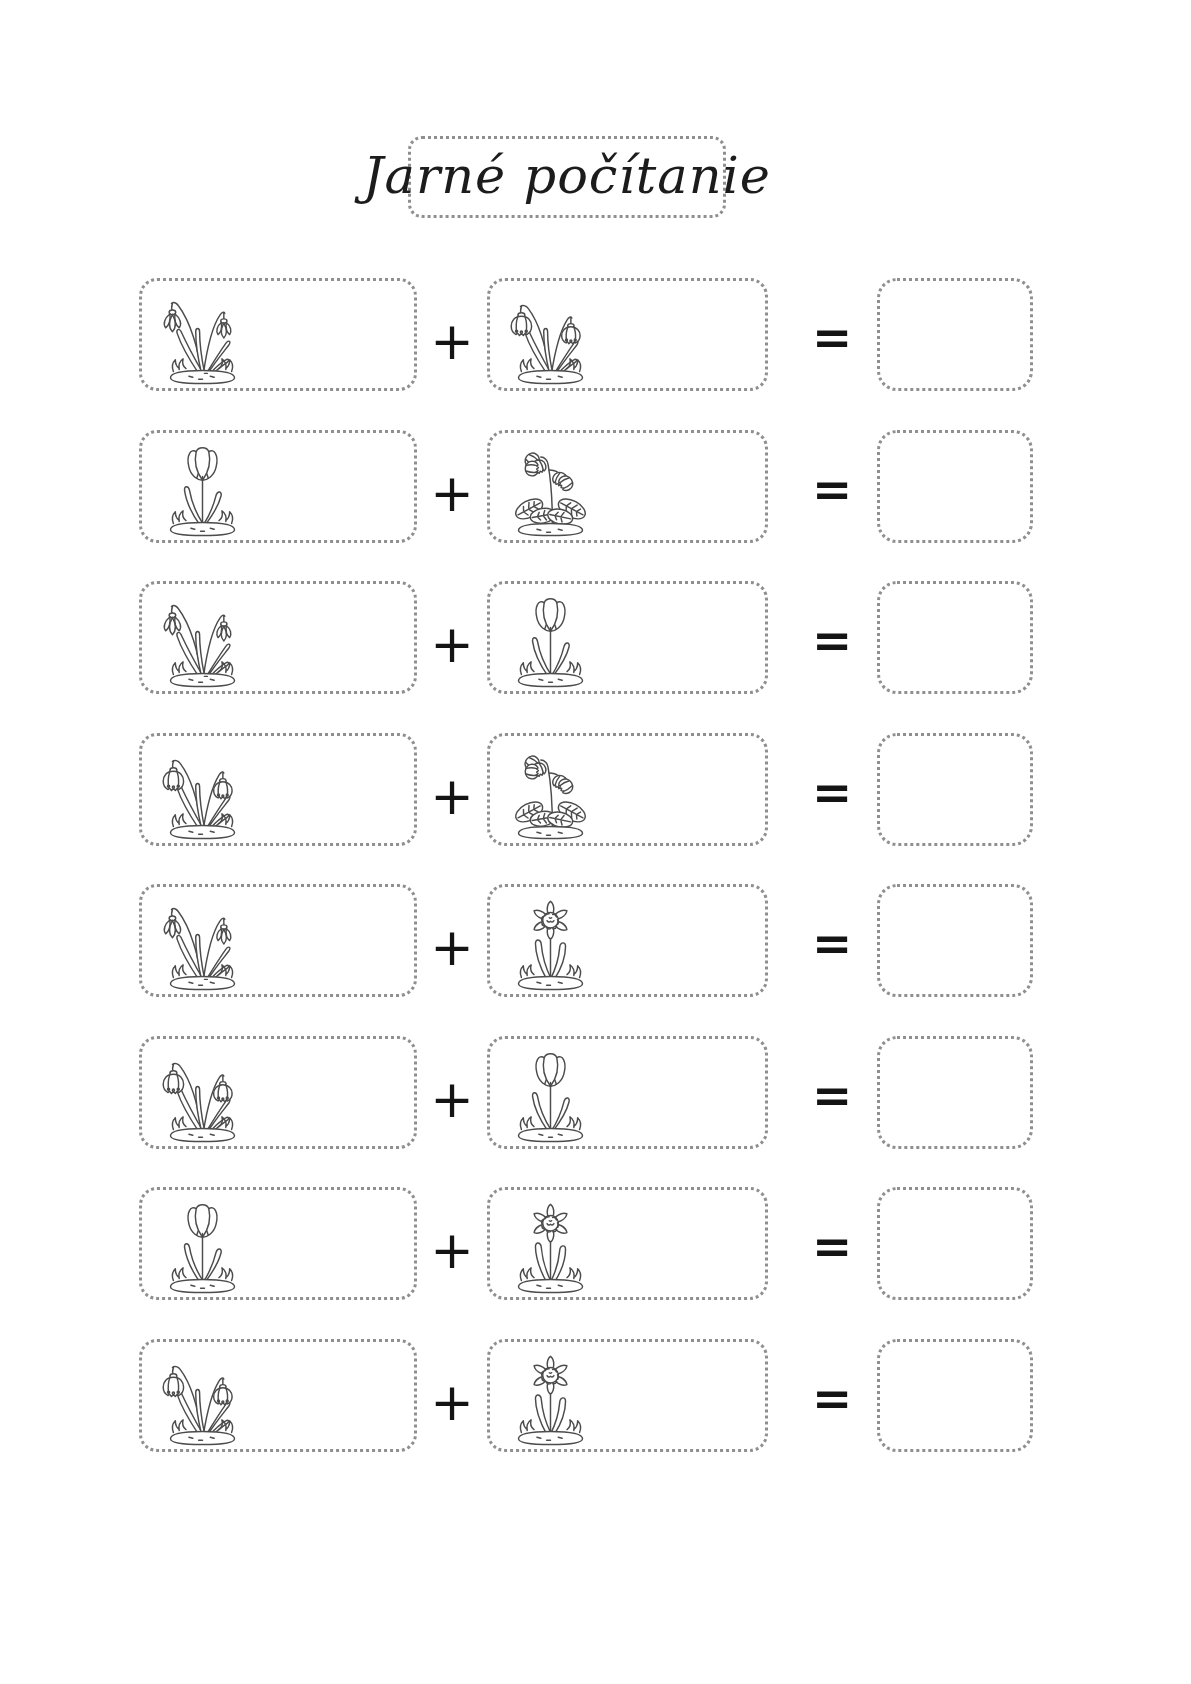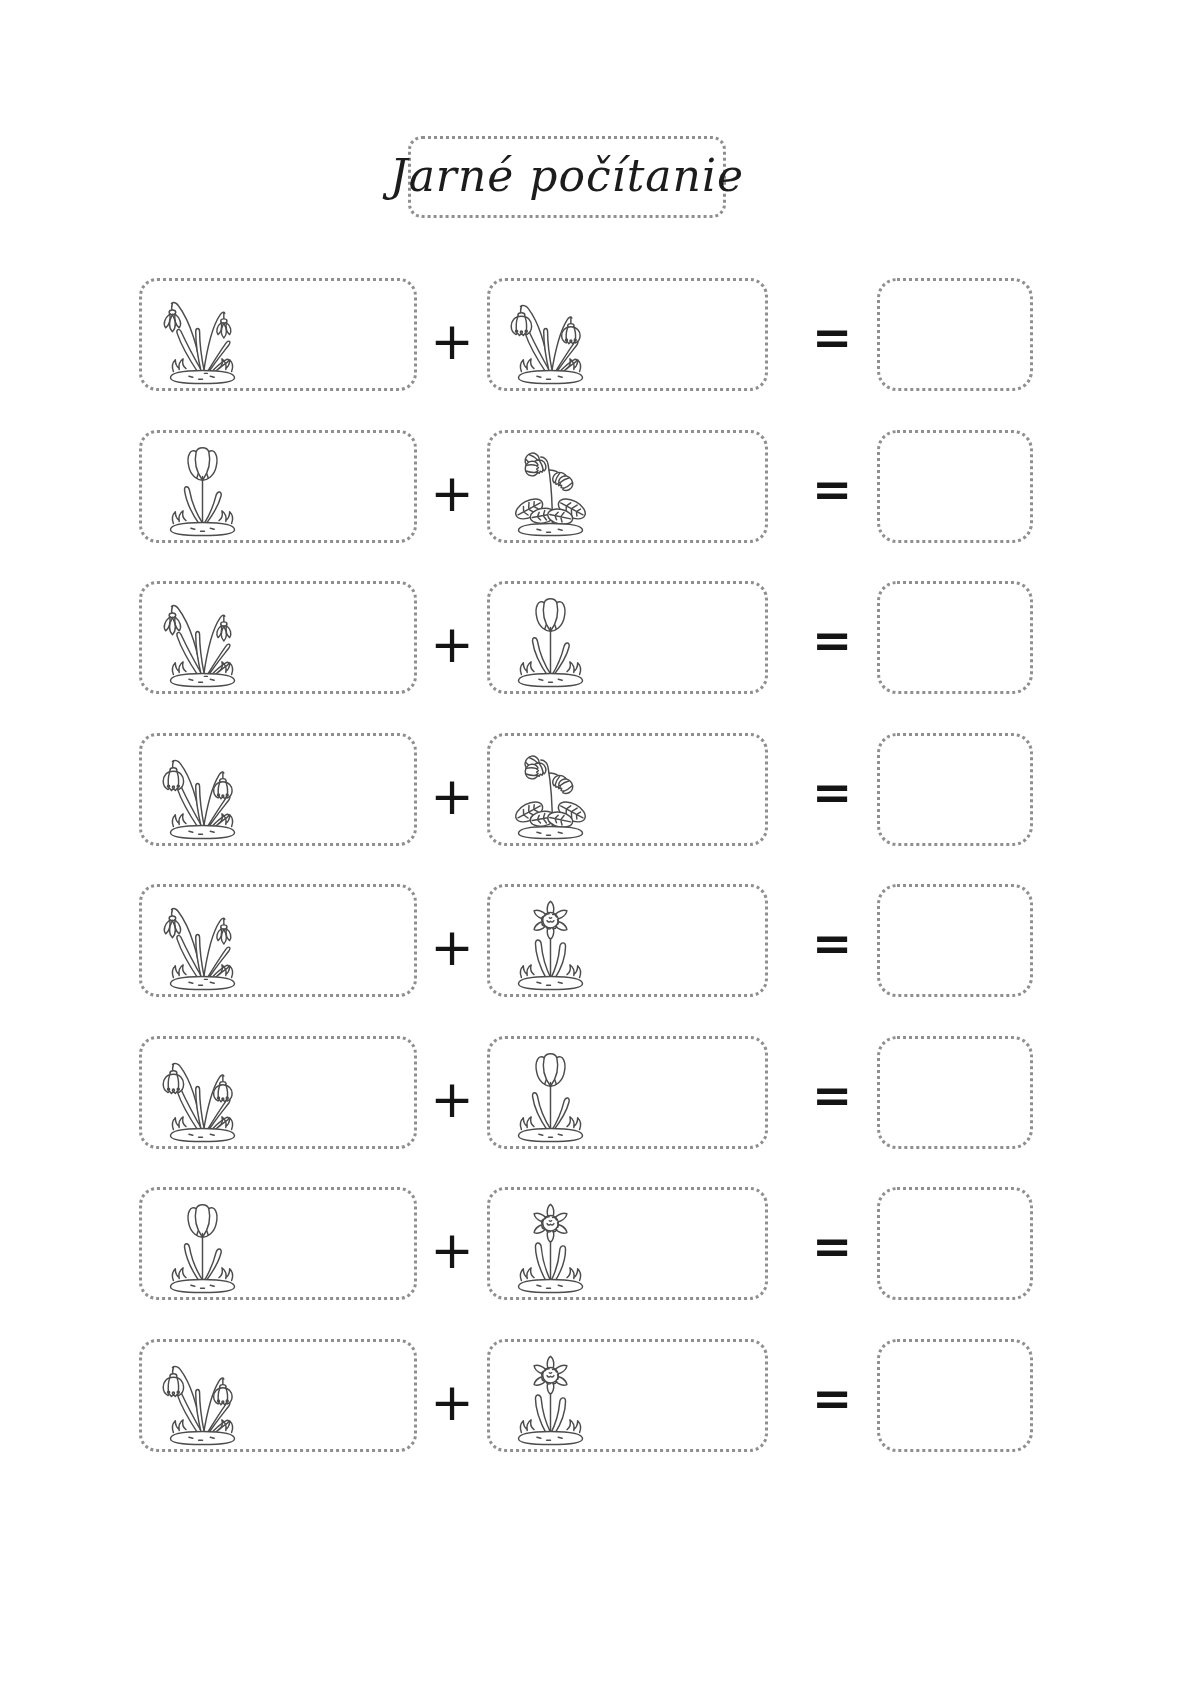"Jarné počítanie" .title-text { font-size: 44px -> 51px }
